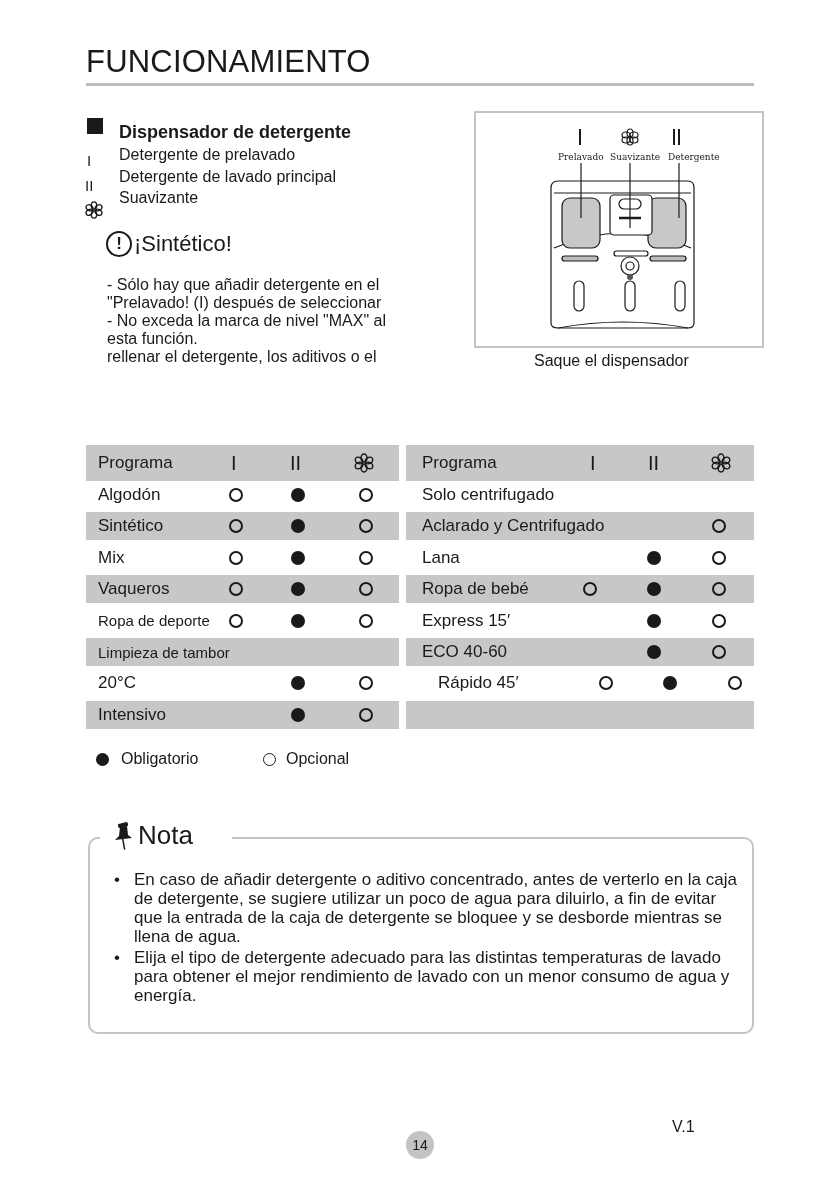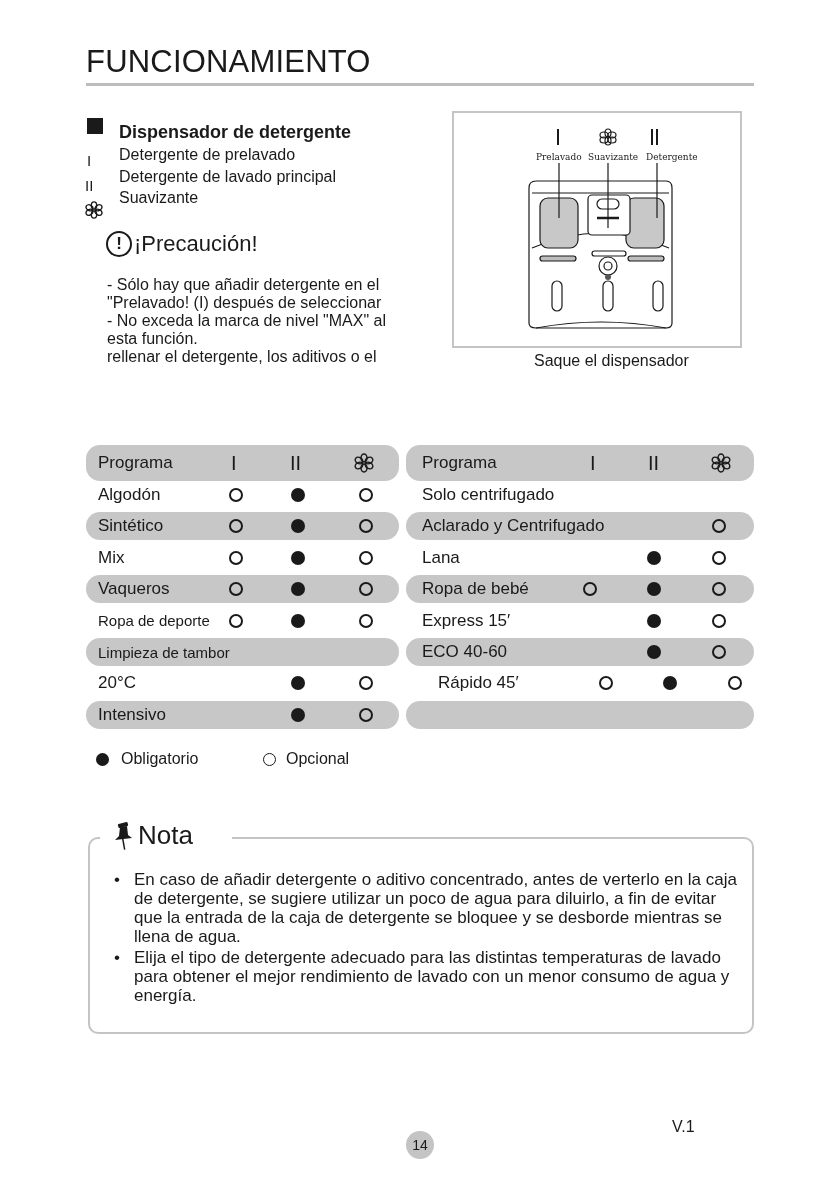"Prelavado" .fig-box { left: 452px -> 474px }
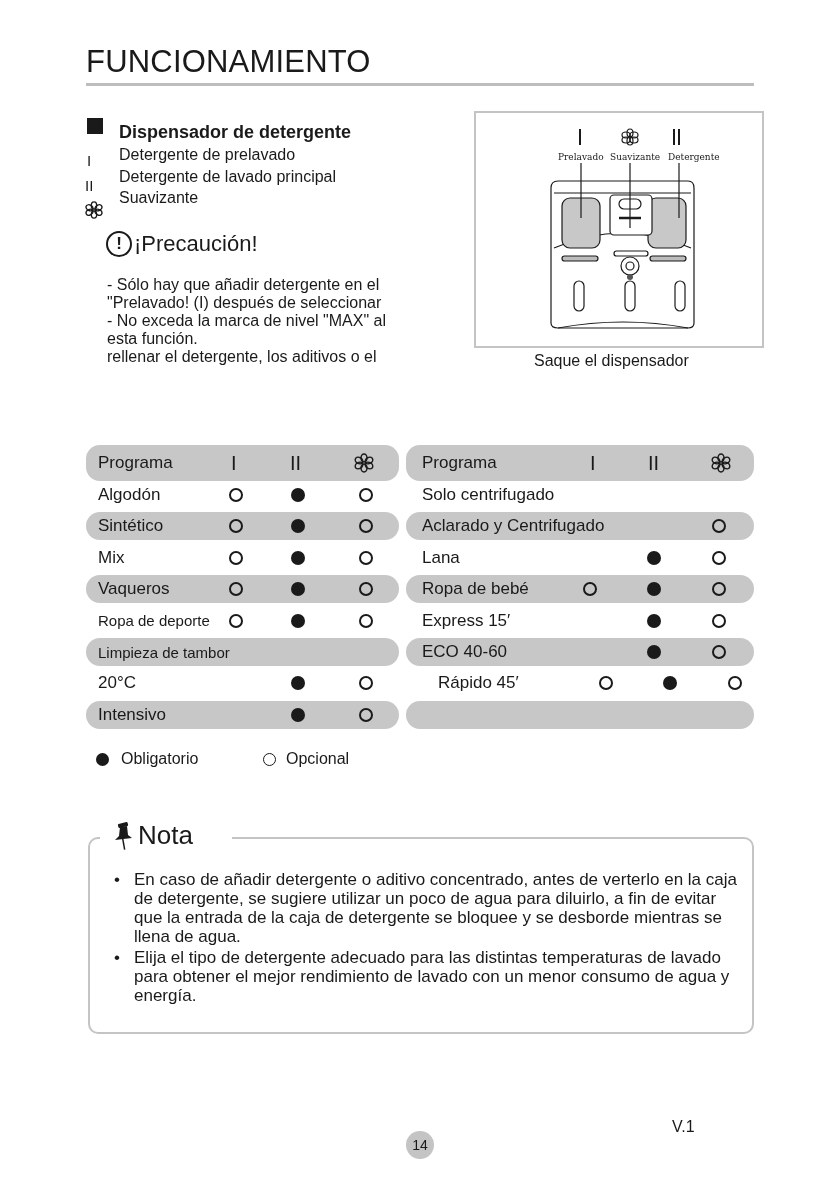"¡Precaución!" span { text: Precaución -> Sintético }
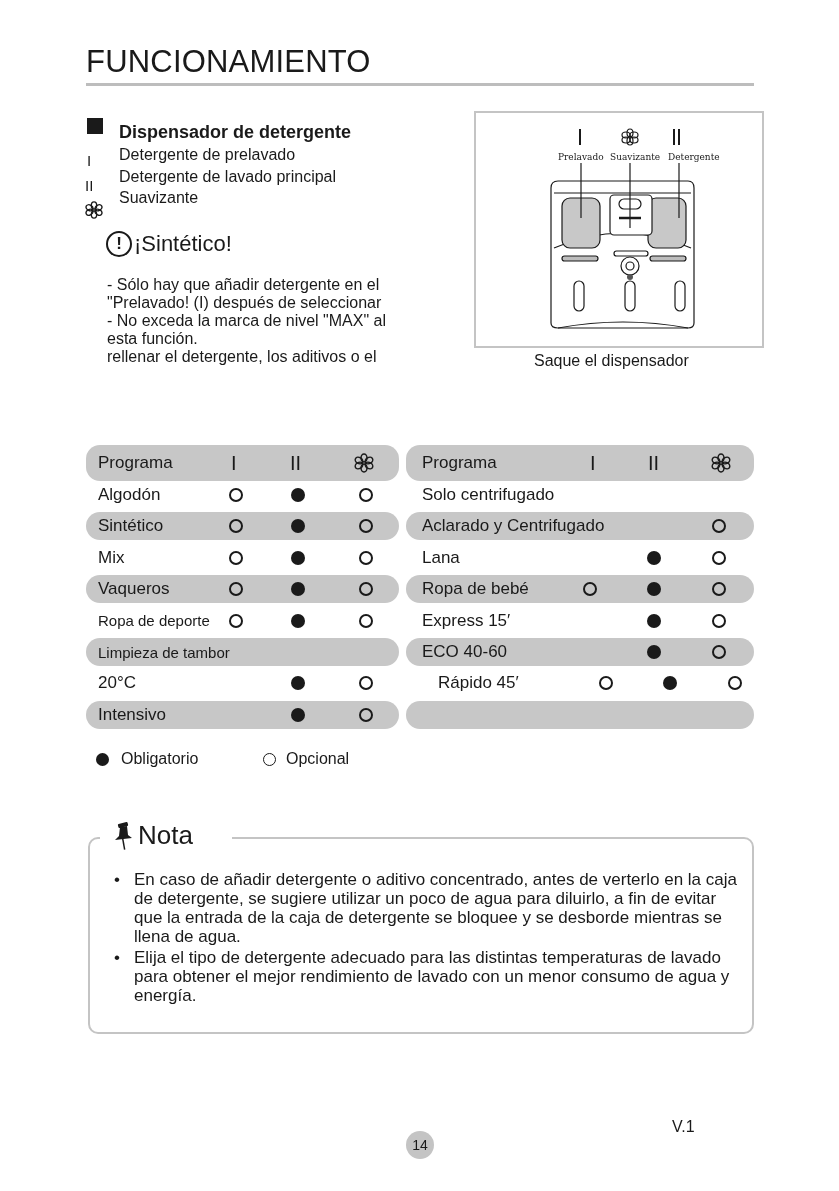"Programa" .row { border-radius: 14px -> none }
